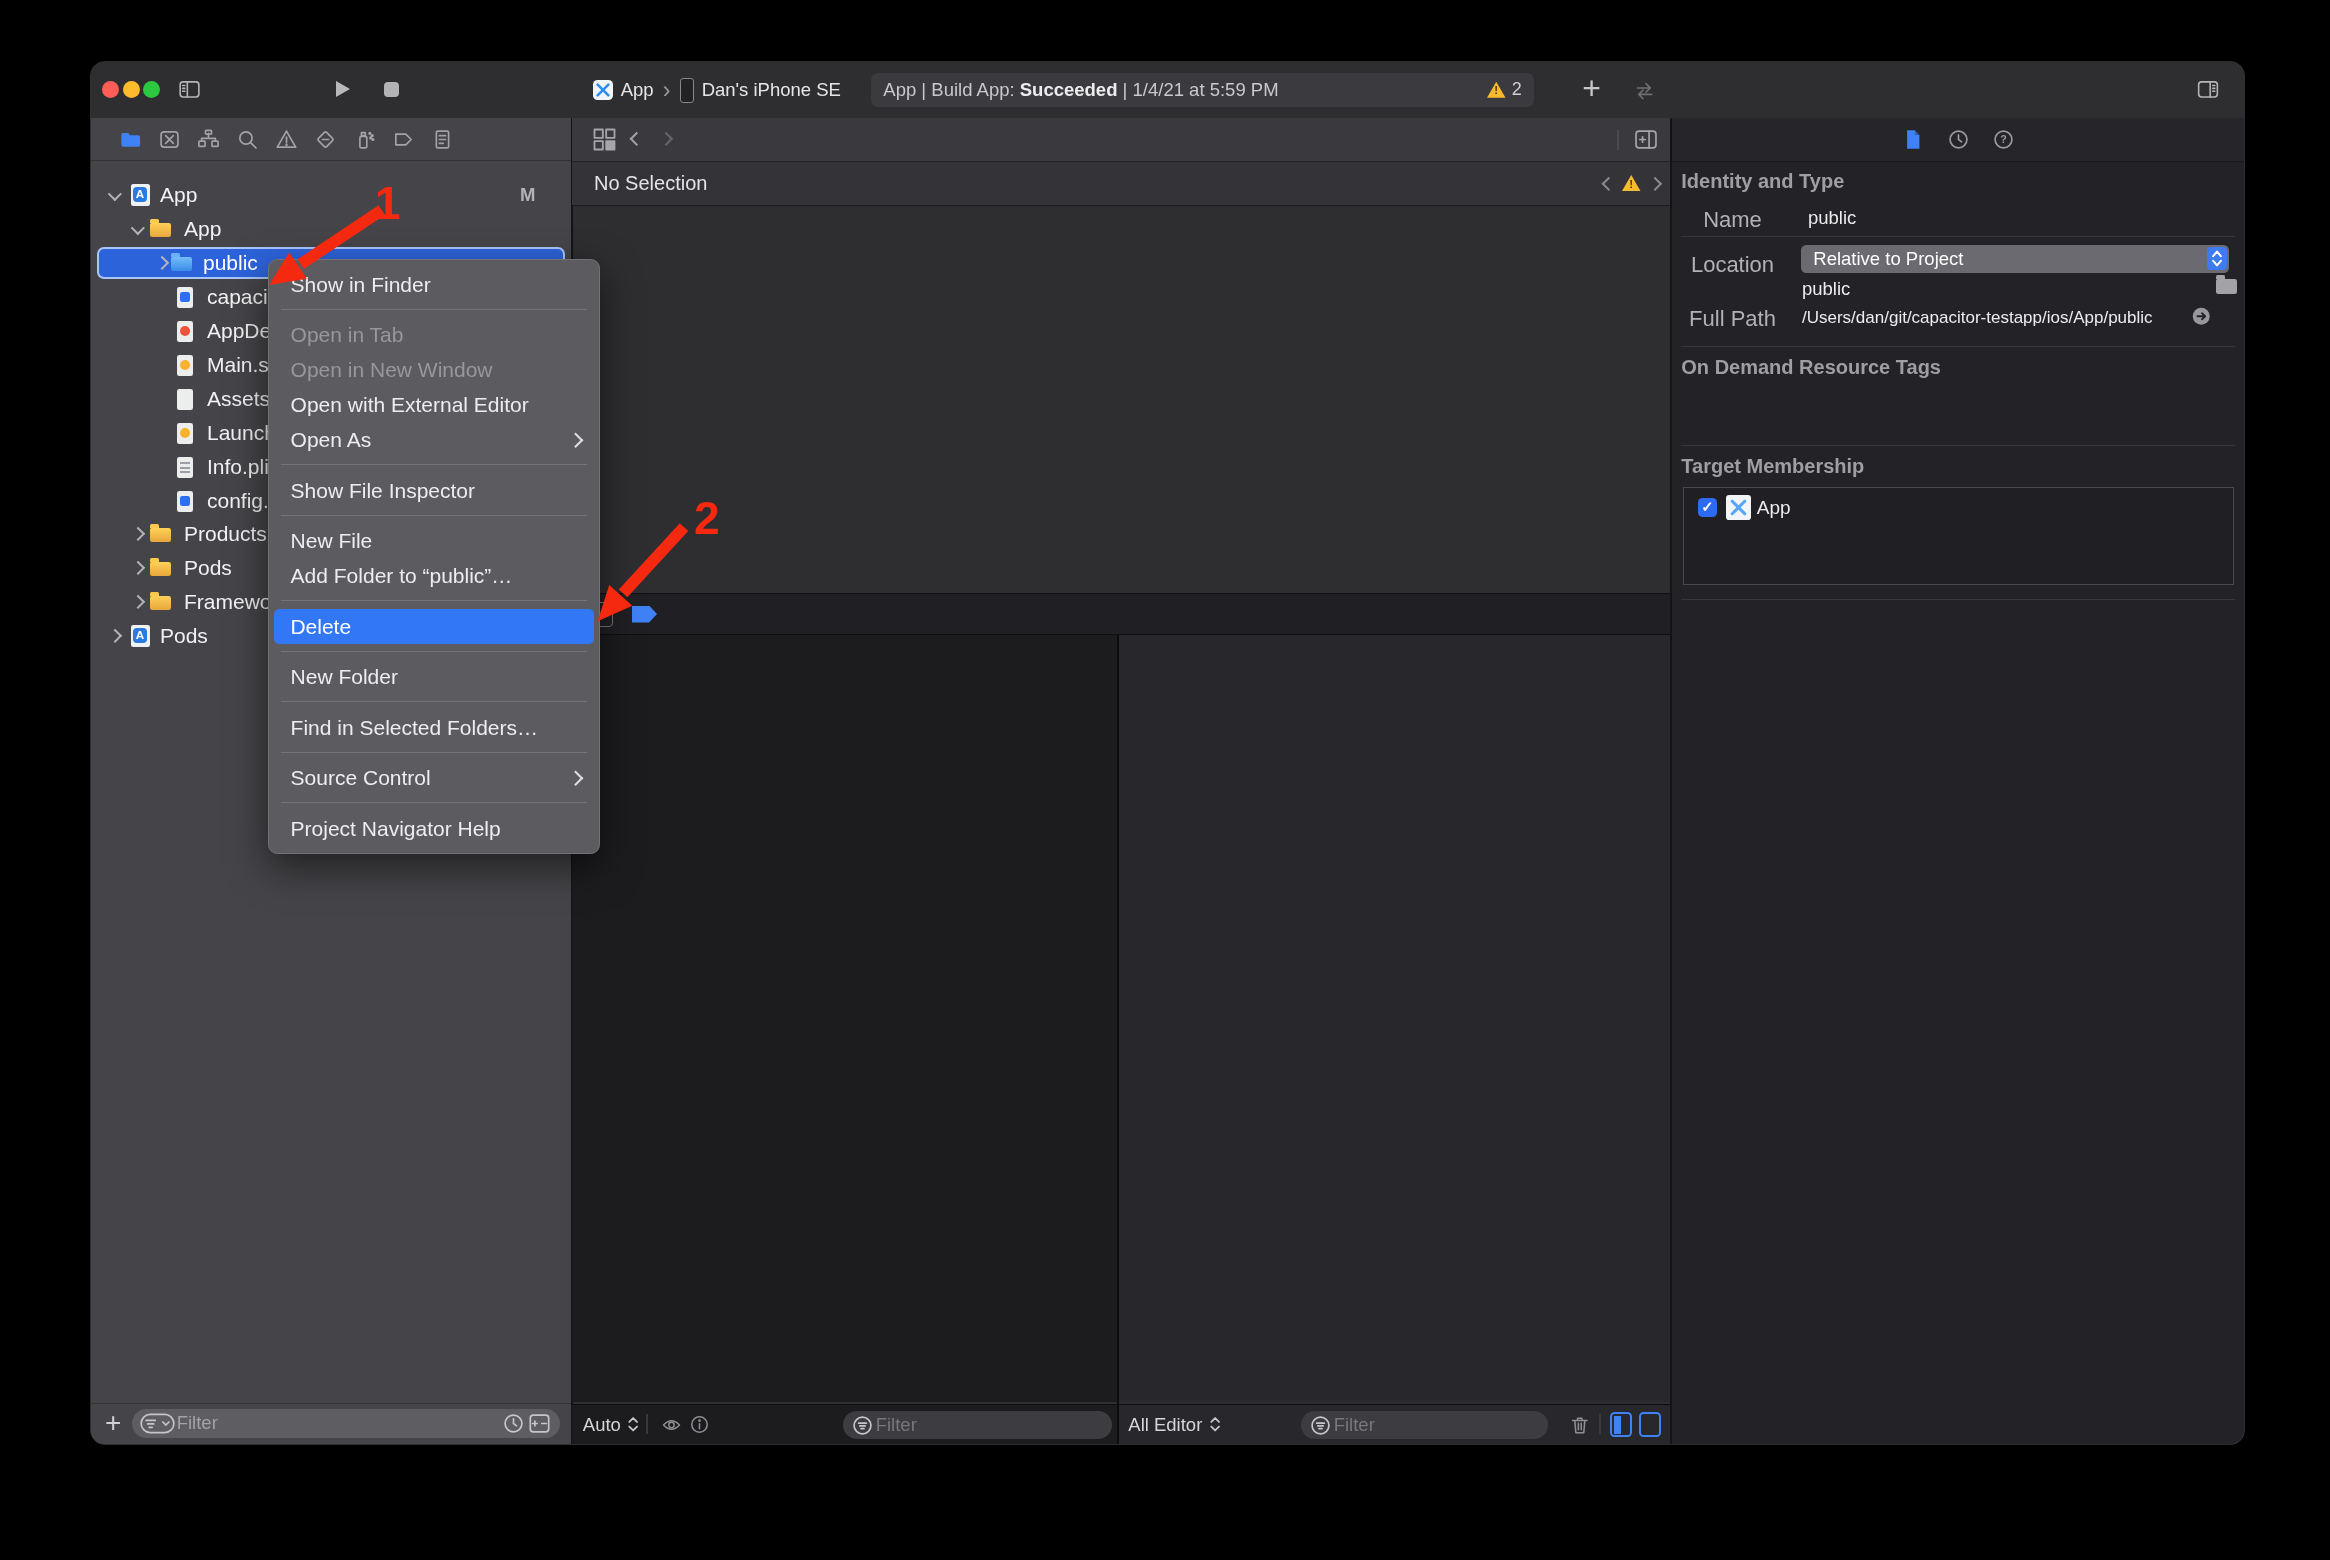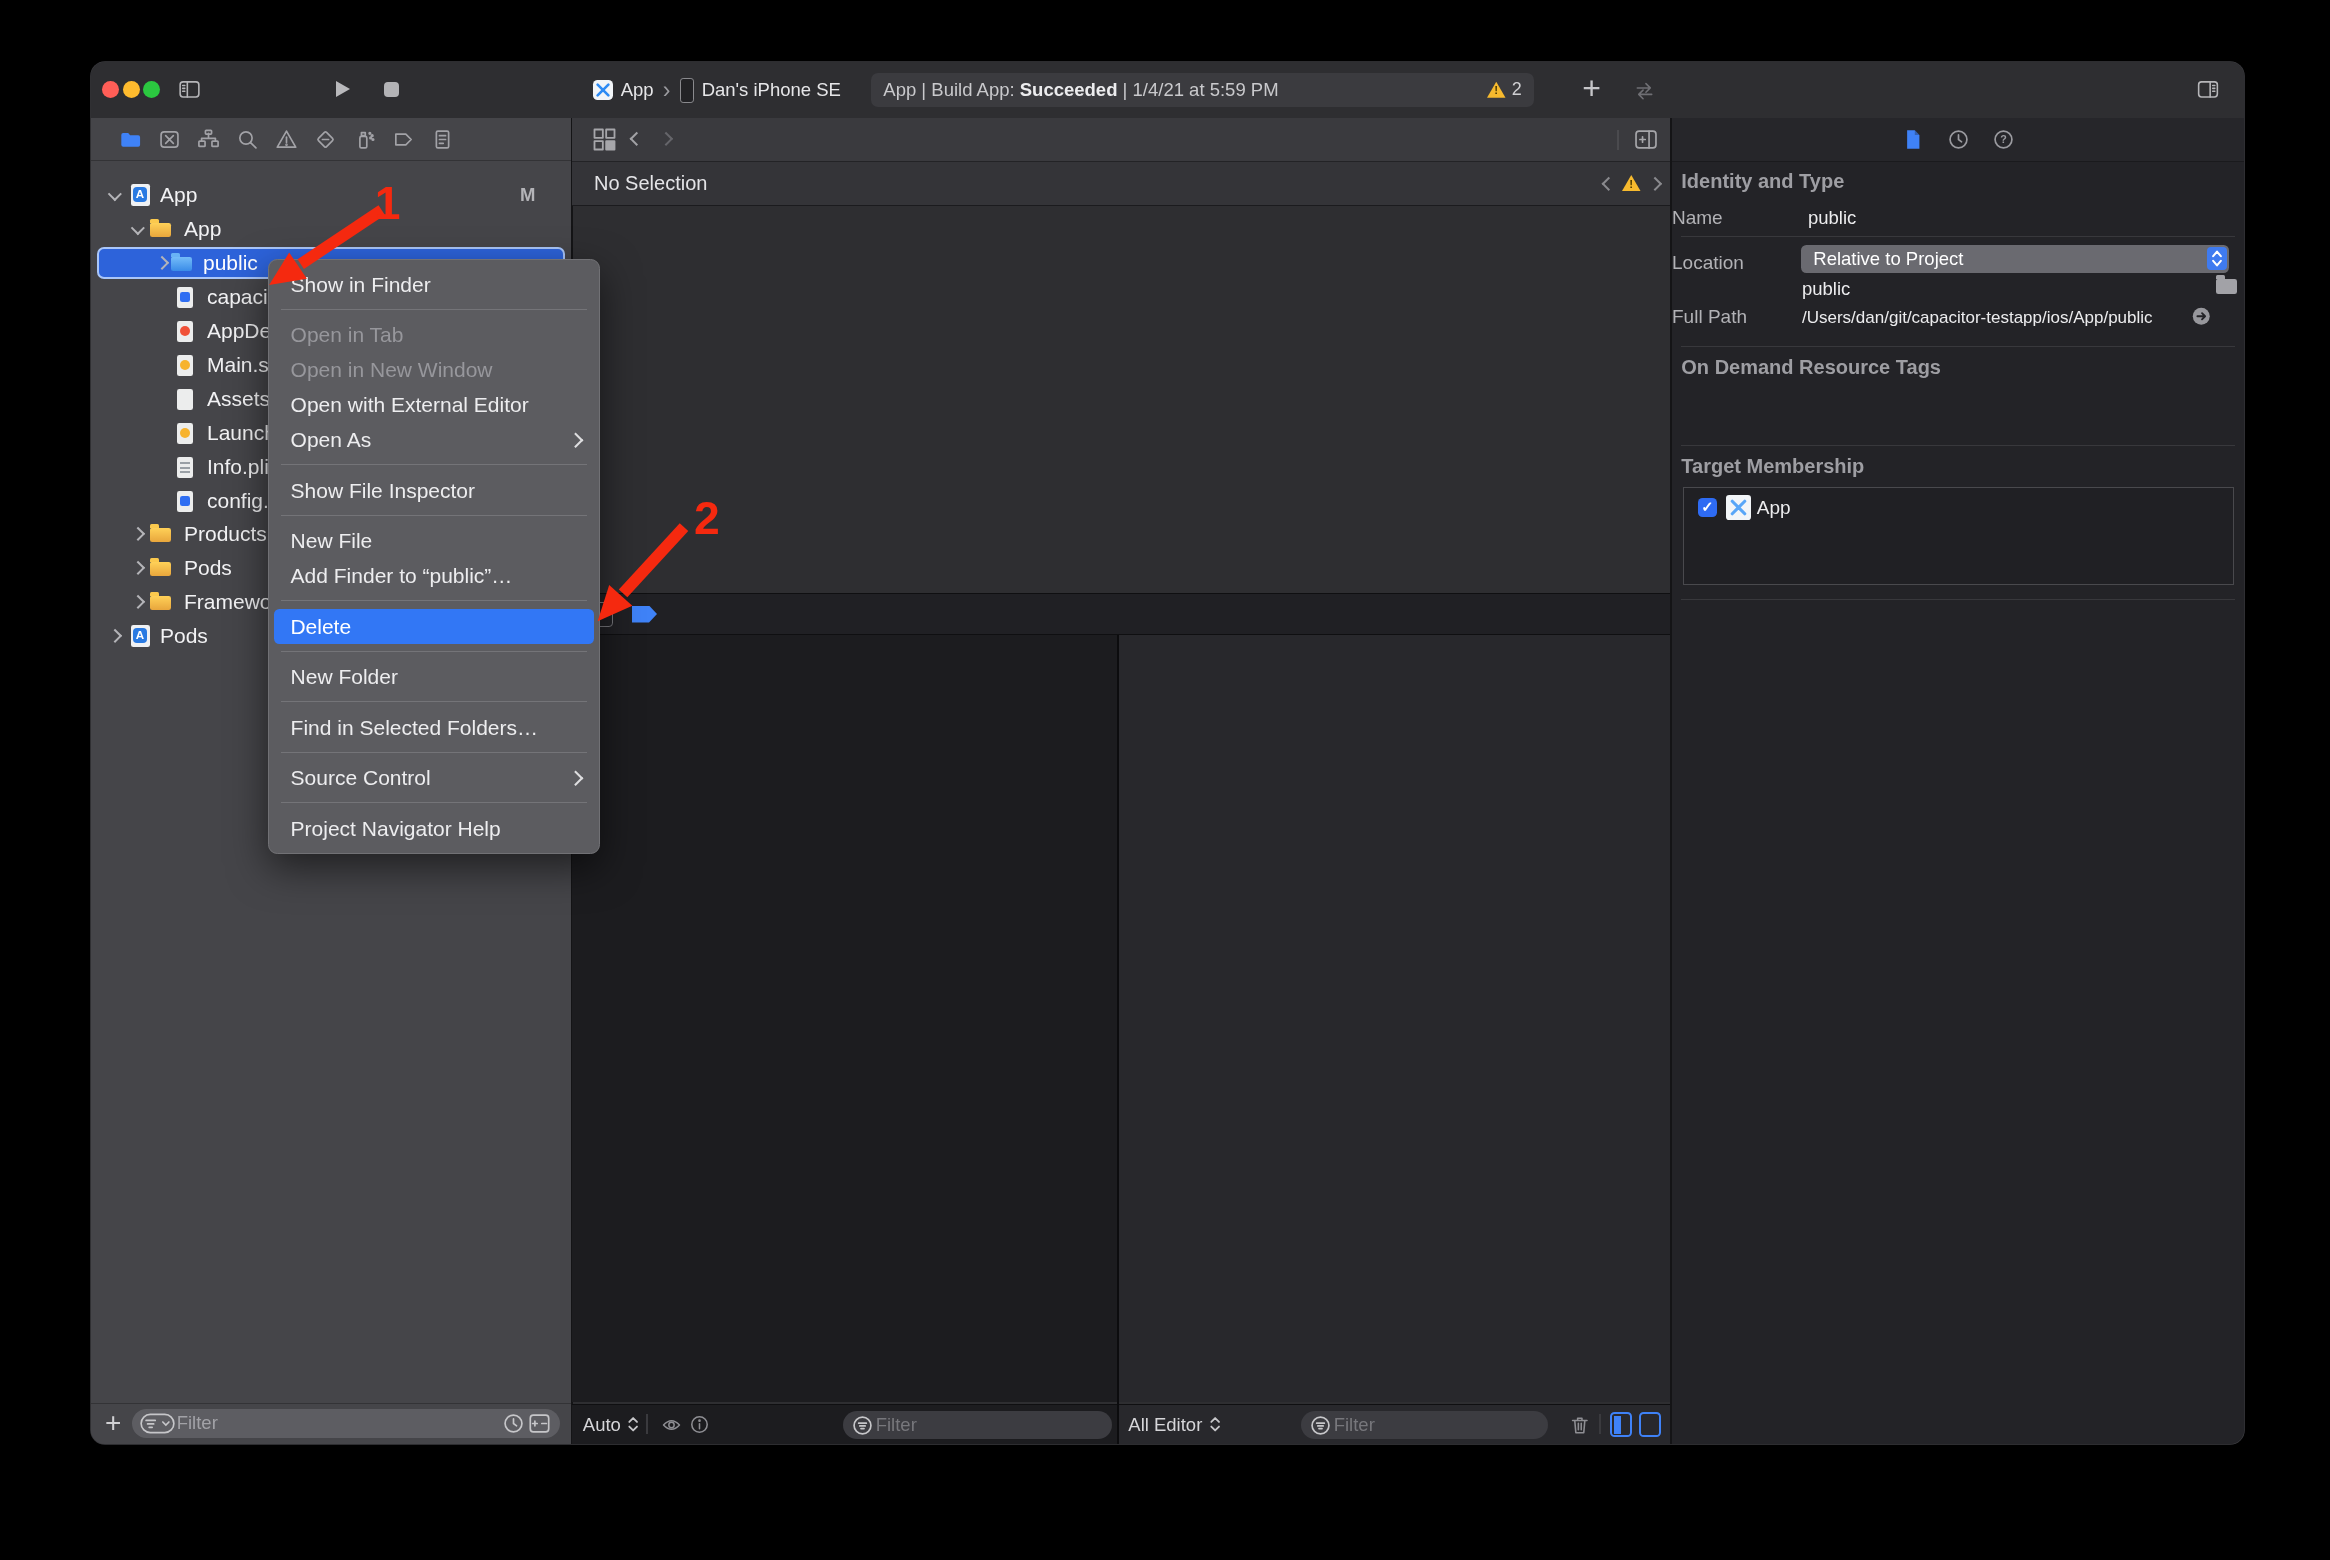"Name" .ilabel { font-size: 19px -> 22px; text-align: left -> center }
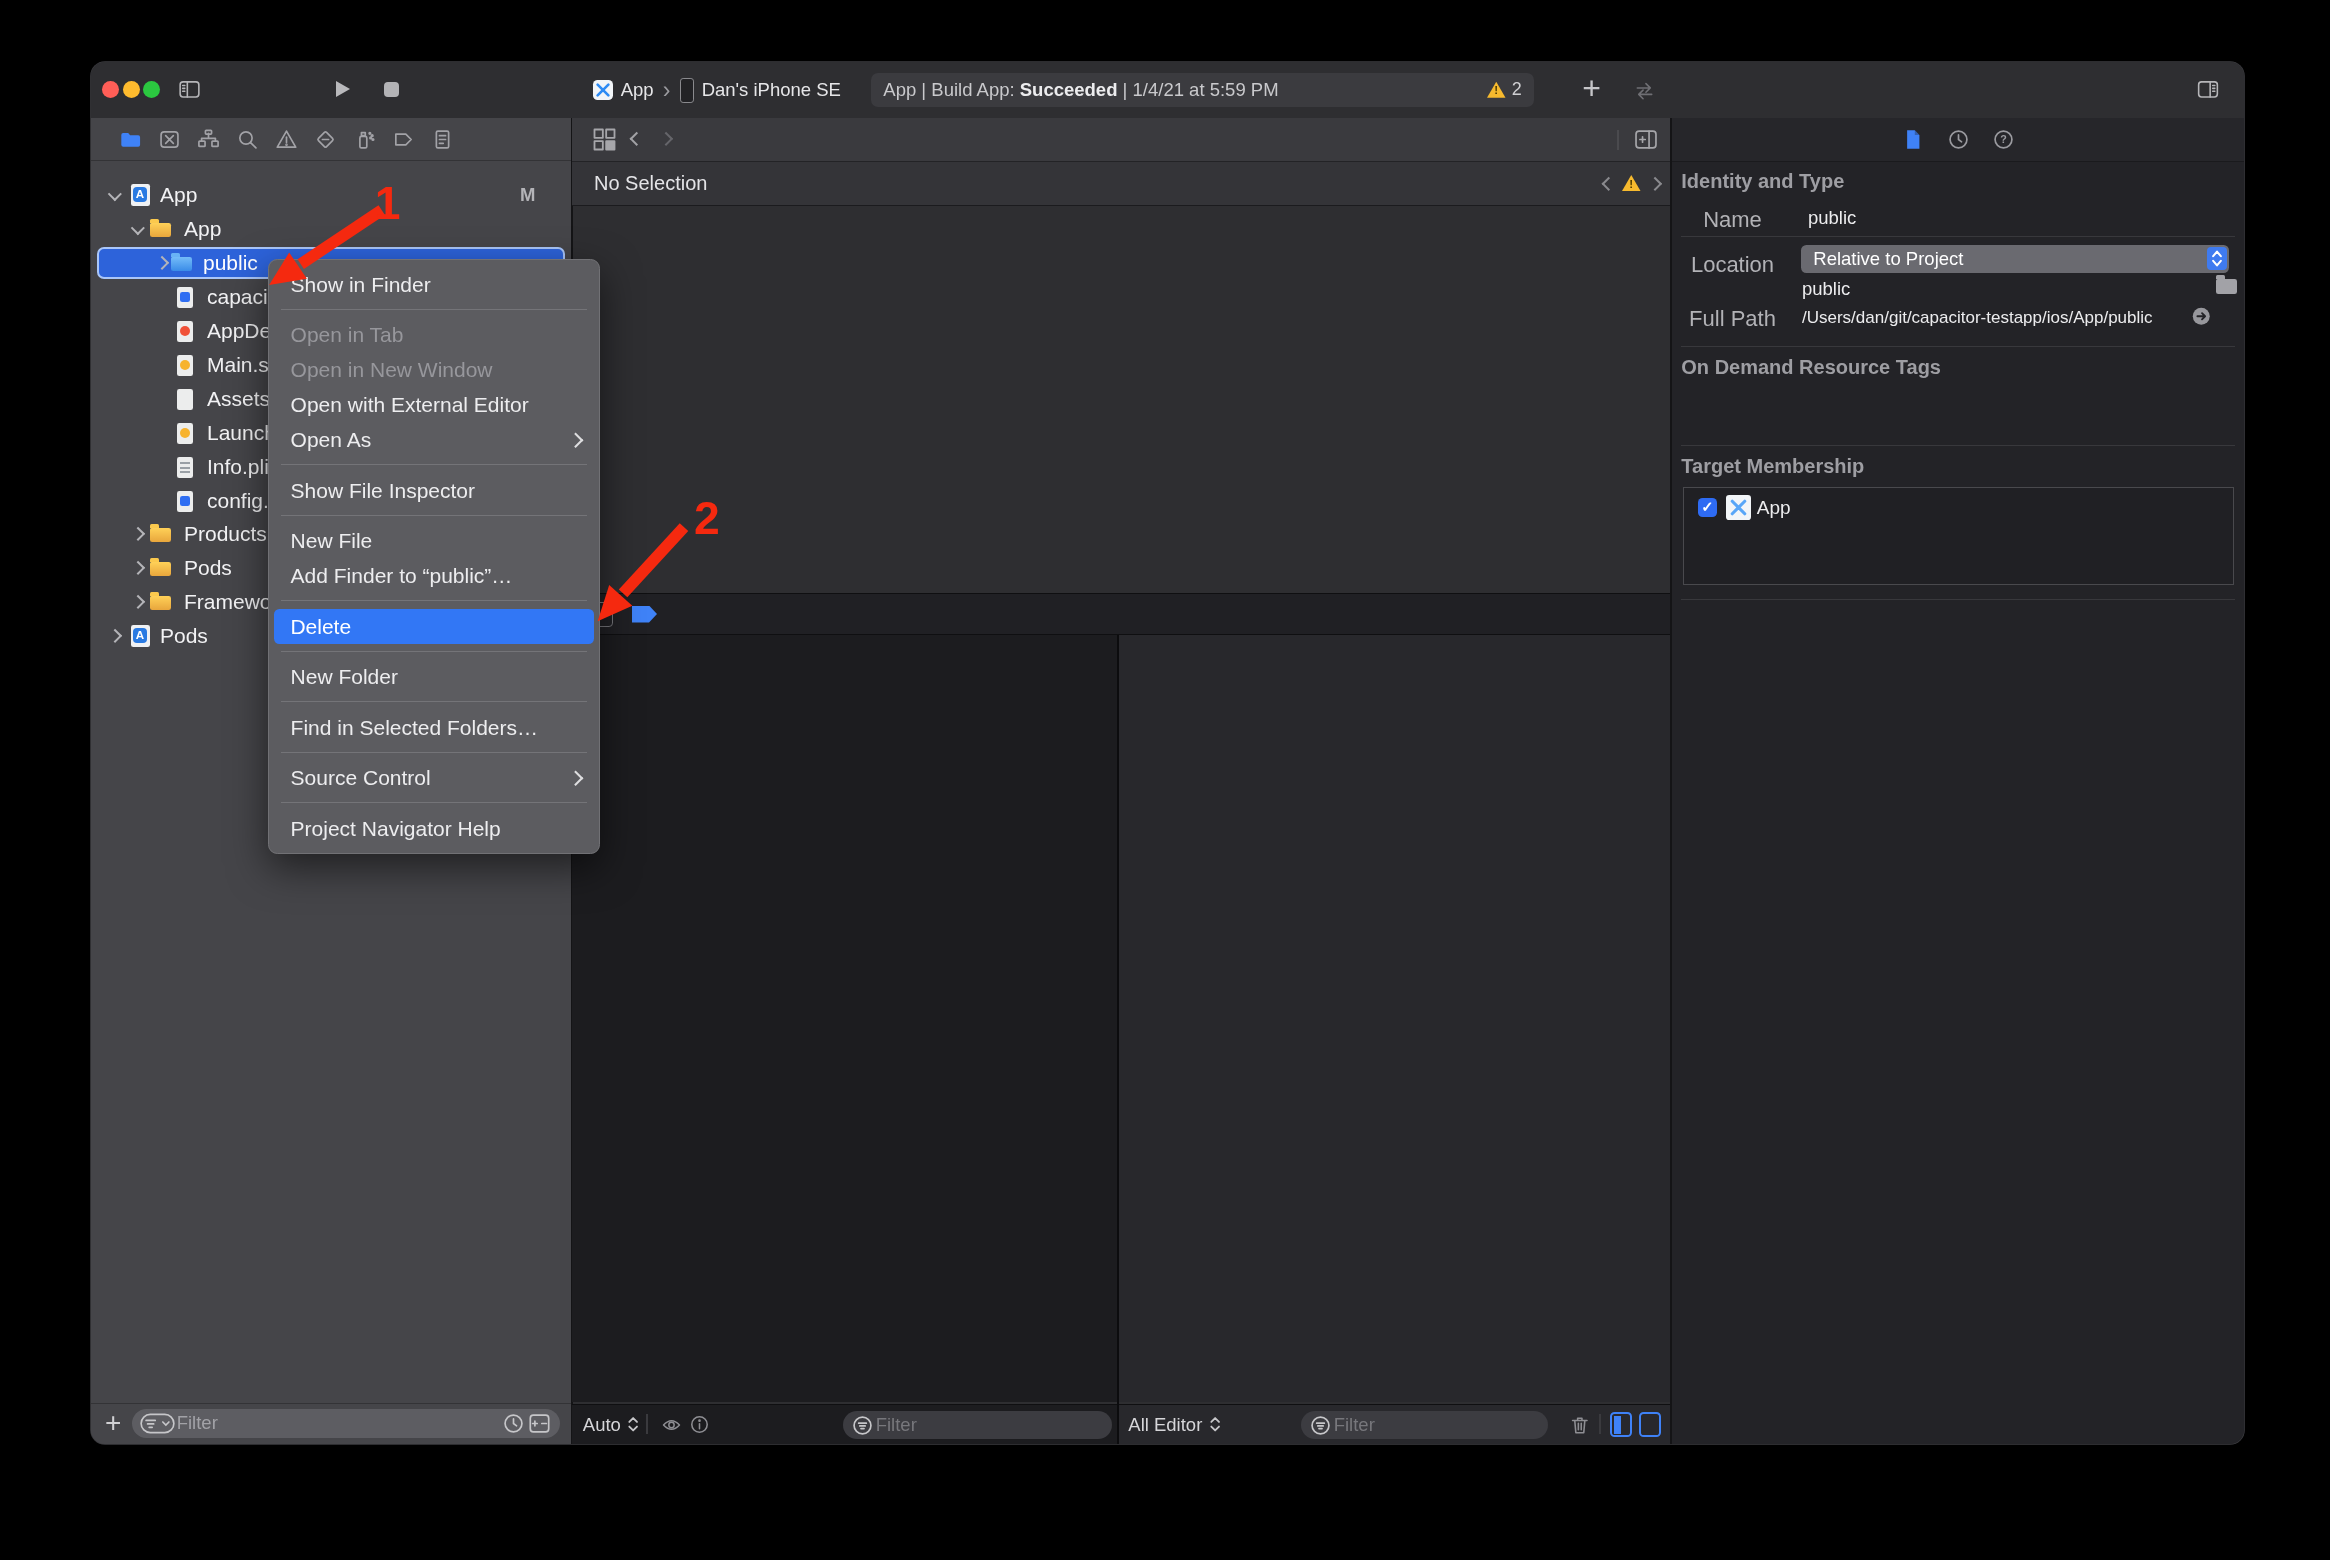"Add Finder to “public”…" div.mi { text: Finder -> Folder }
